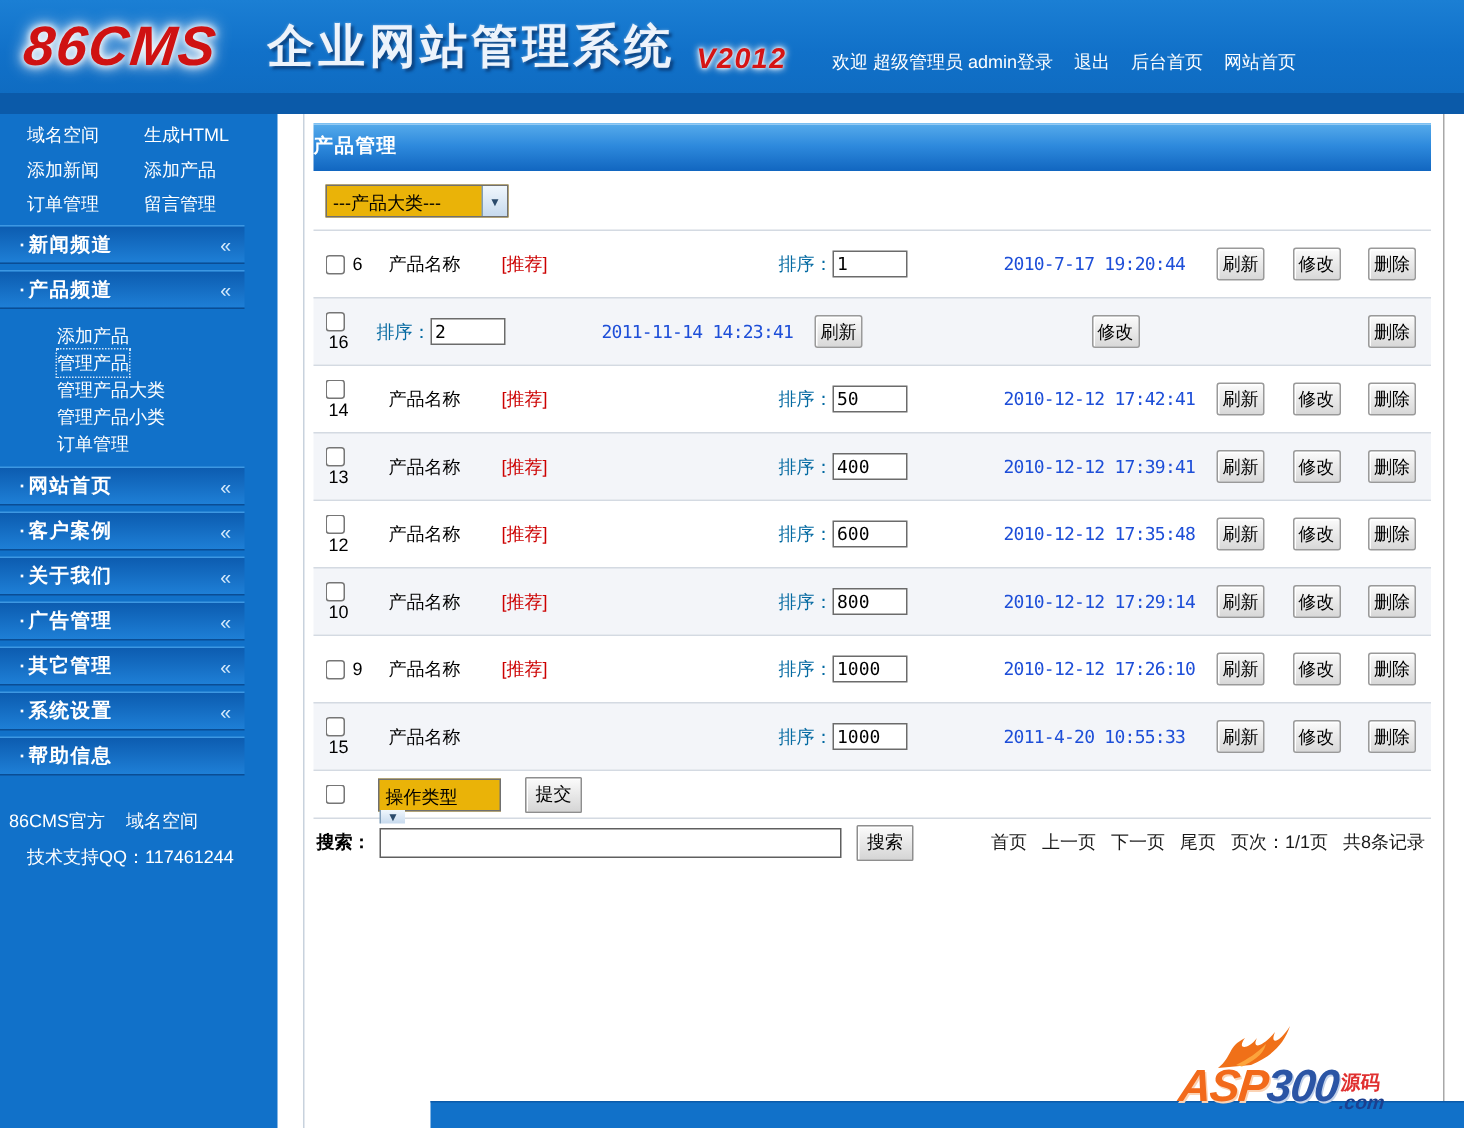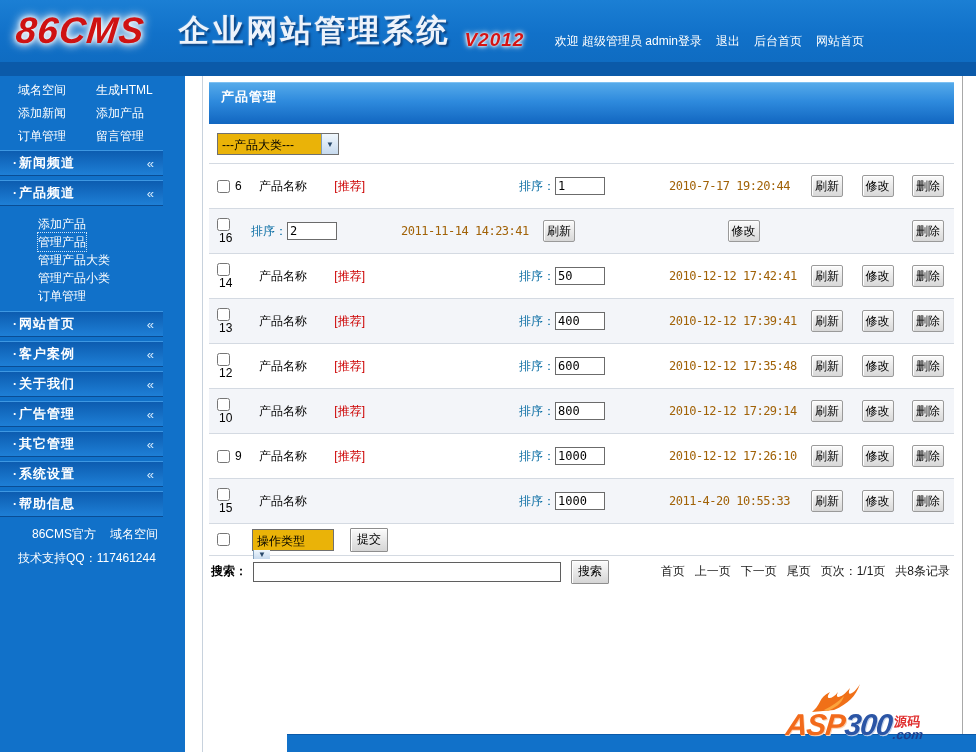"产品管理" .panel-title { height: 42px -> 32px; padding-left: 12px -> none }
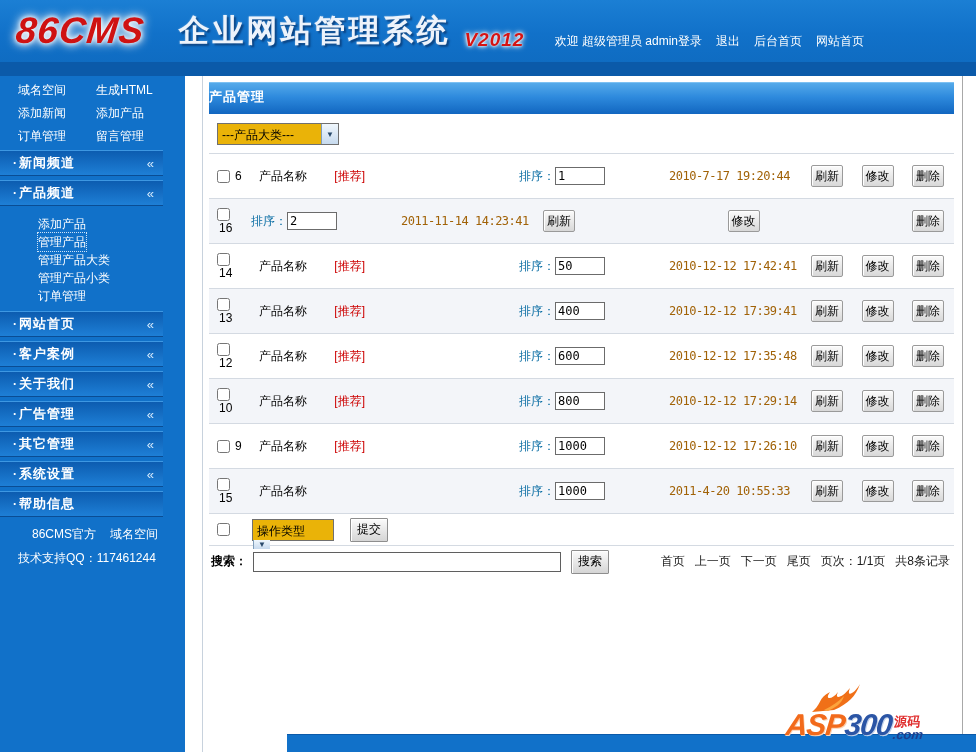"2010-7-17 19:20:44" .c-date { color: #a16207 -> #1d4ed8 }
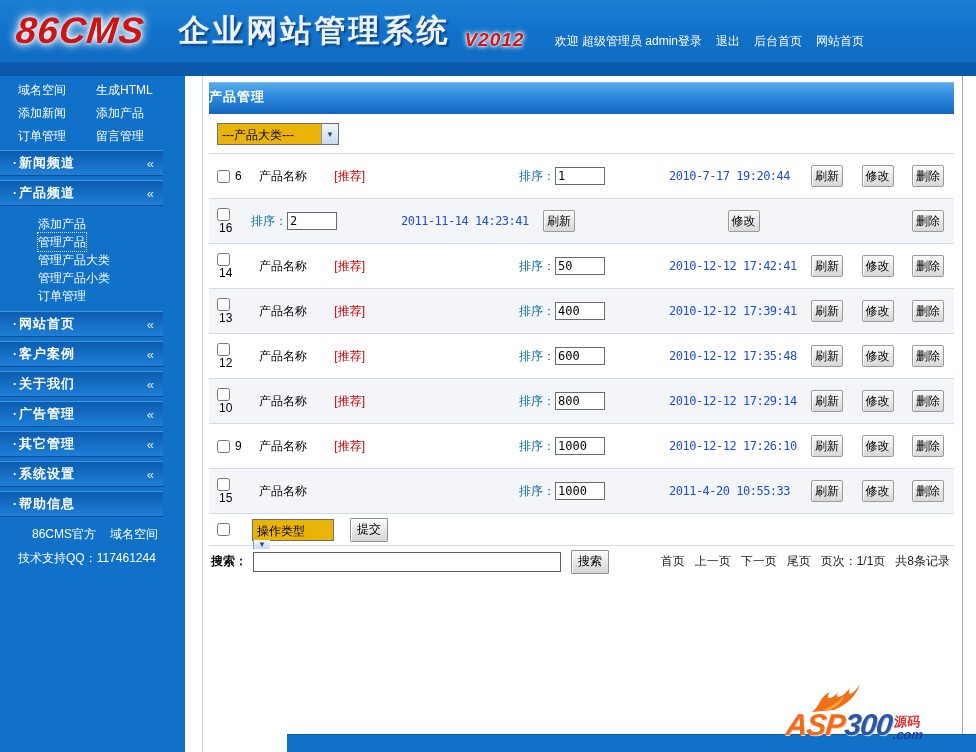"86CMS官方" .side-foot { margin-top: 9px -> 22px; padding-left: 32px -> 6px }
